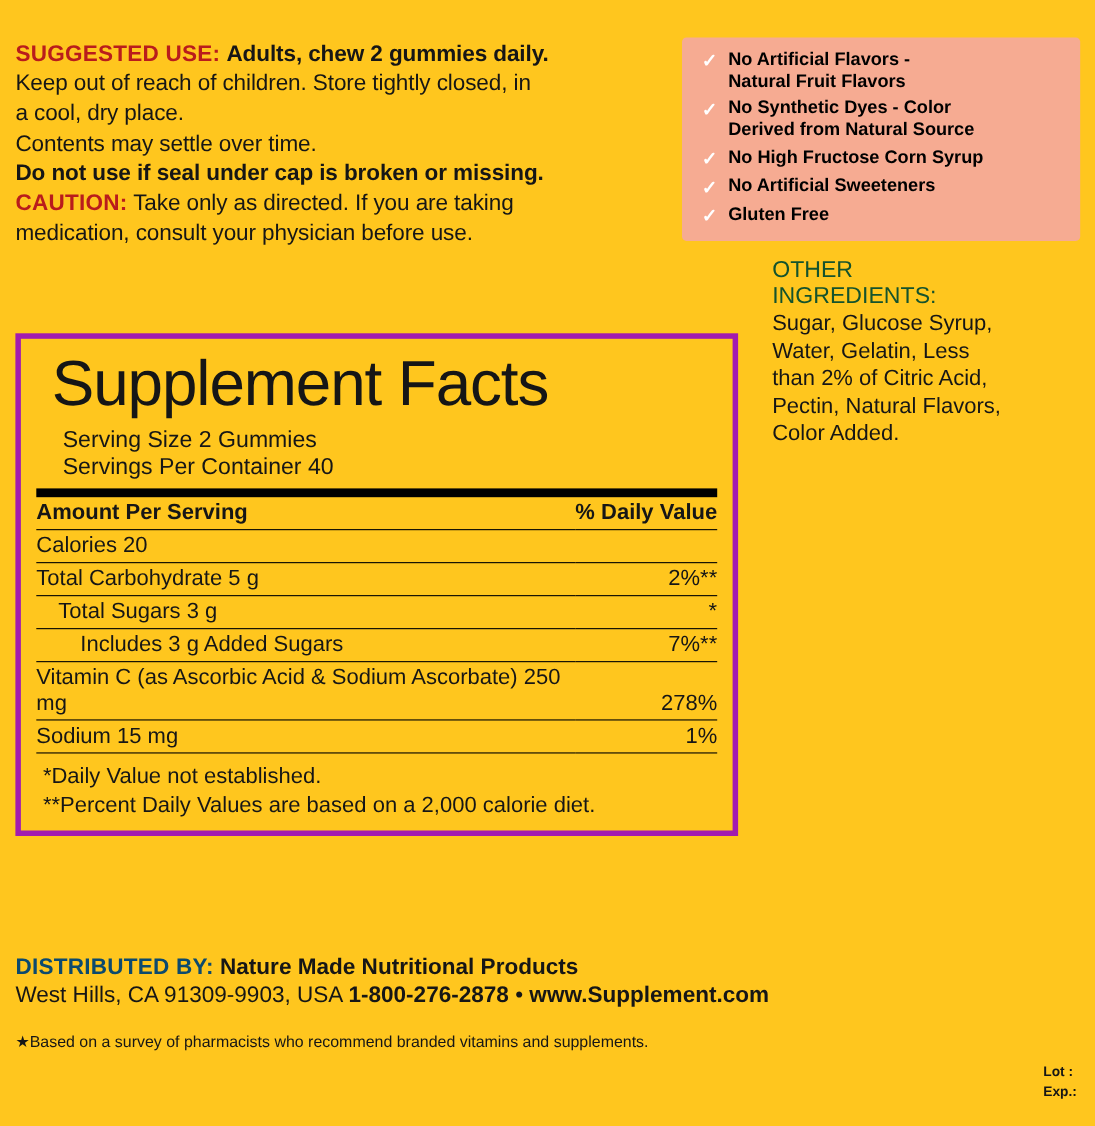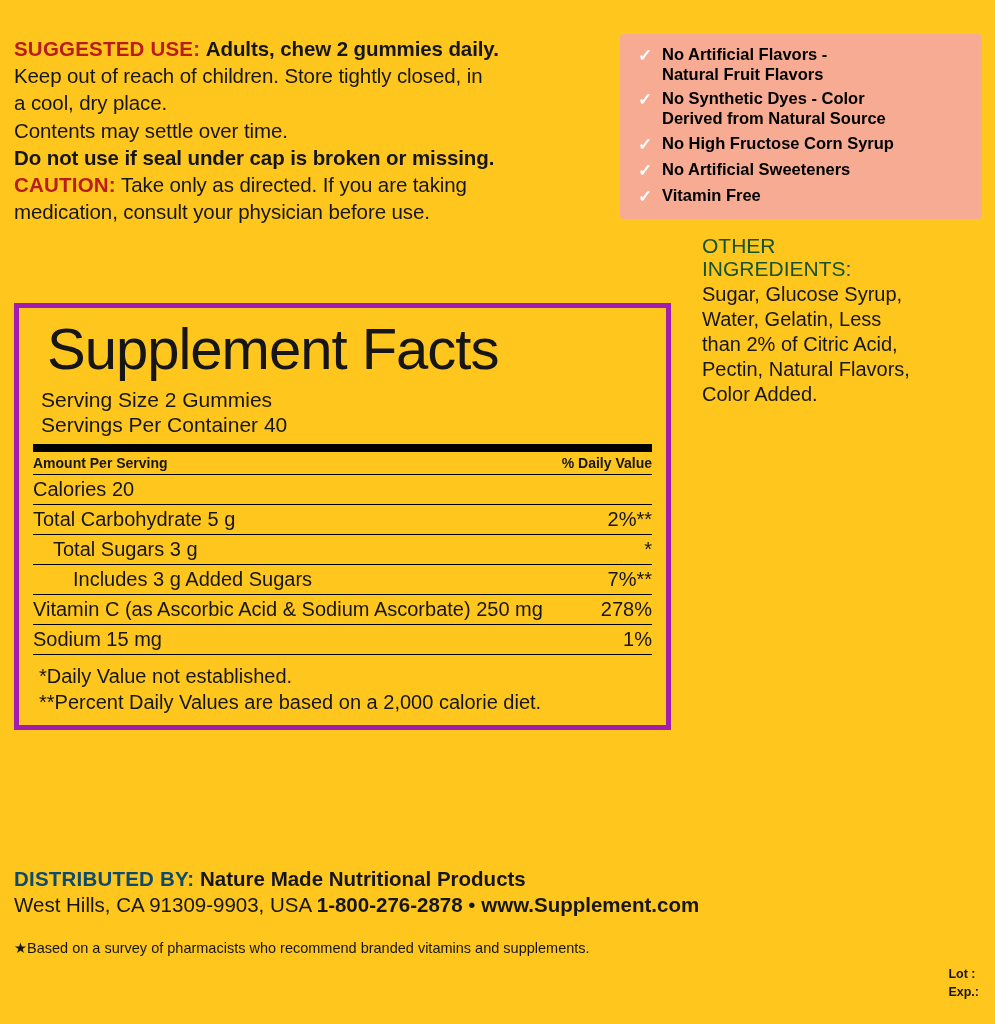"Vitamin Free" div.claim-text { text: Vitamin -> Gluten }
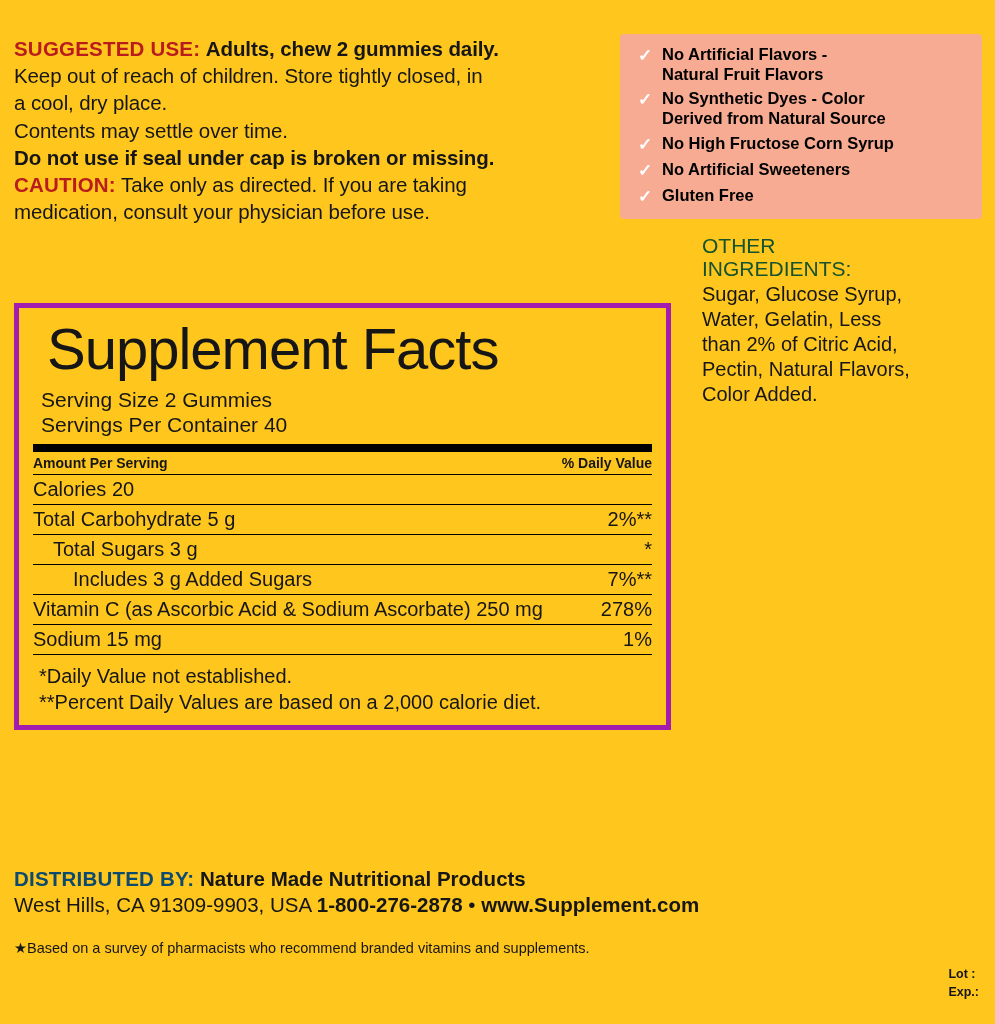"Serving Size 2 Gummies" .sf-serv { margin-left: 8px -> 24px }
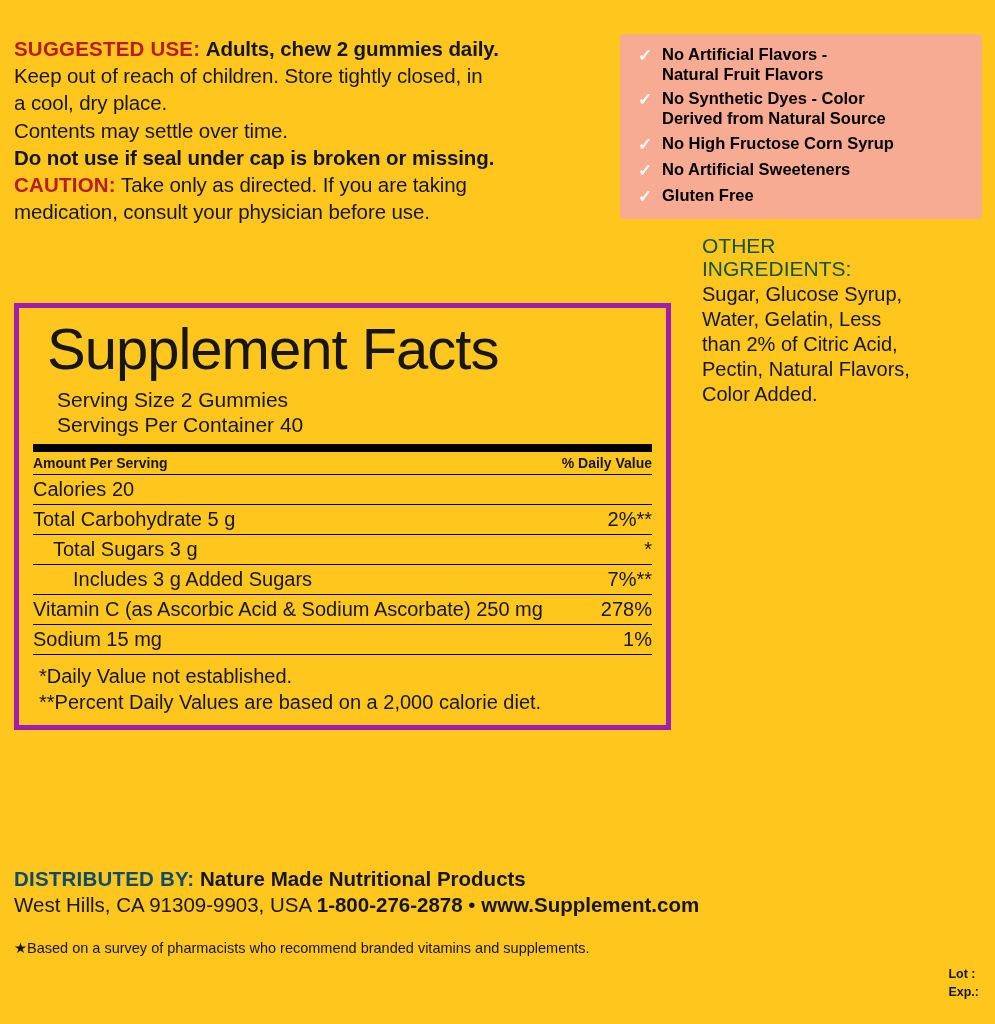"Amount Per Serving" .hdr td { font-size: 14px -> 20px }
